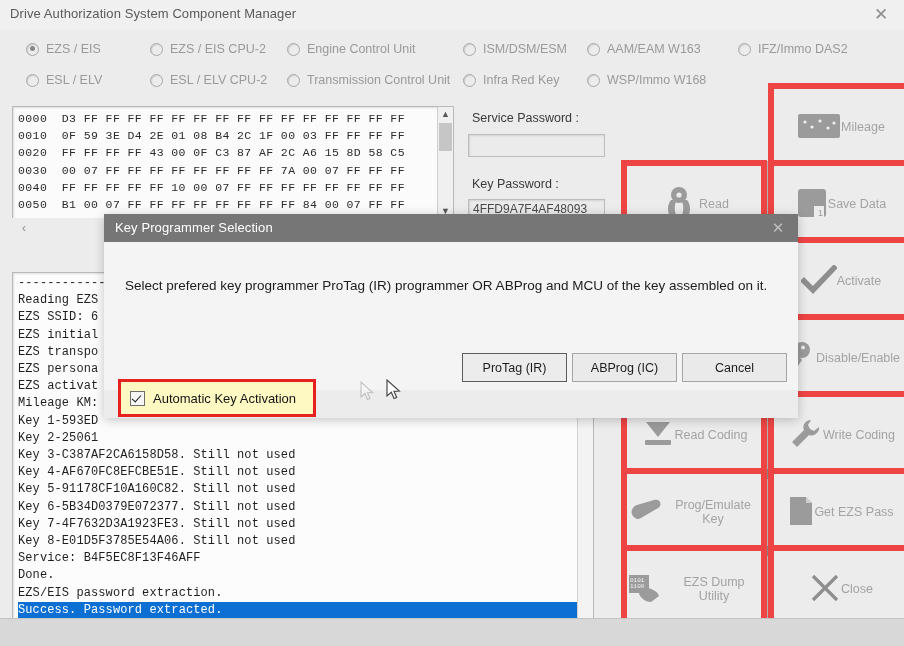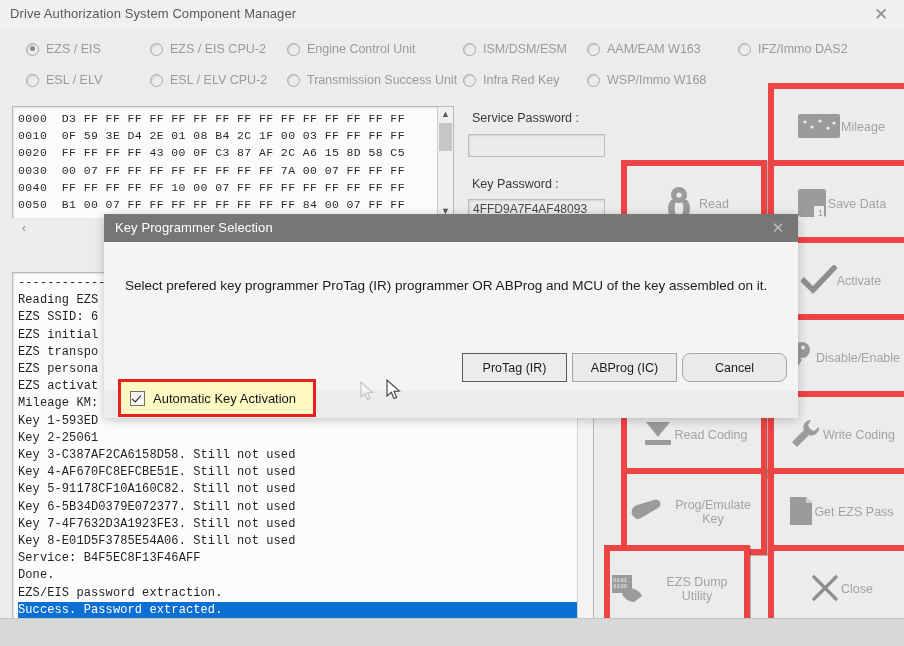"Transmission Success Unit" span { text: Success -> Control }
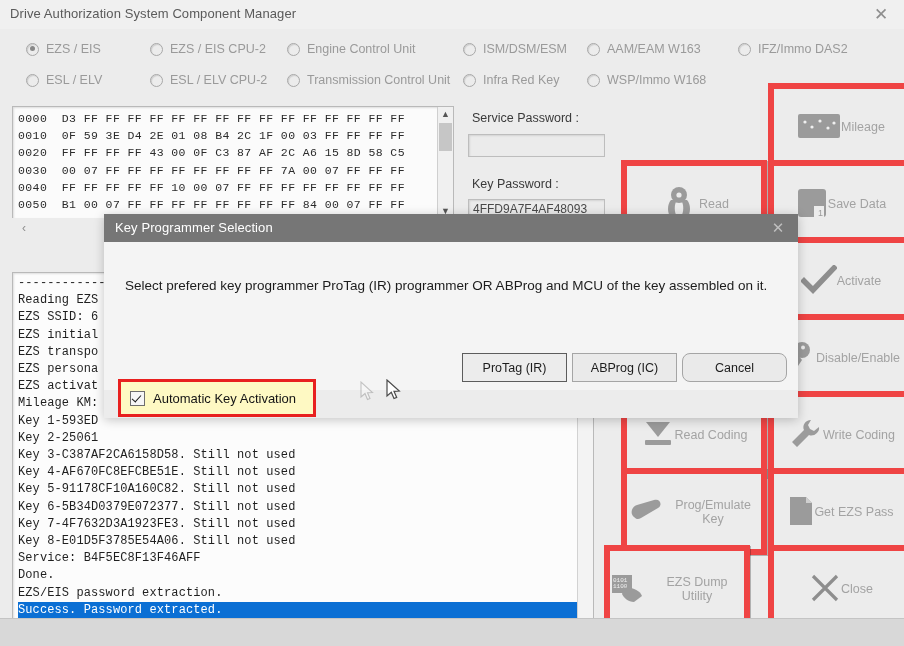"Cancel" div.dbtn { border-radius: 8px -> none }
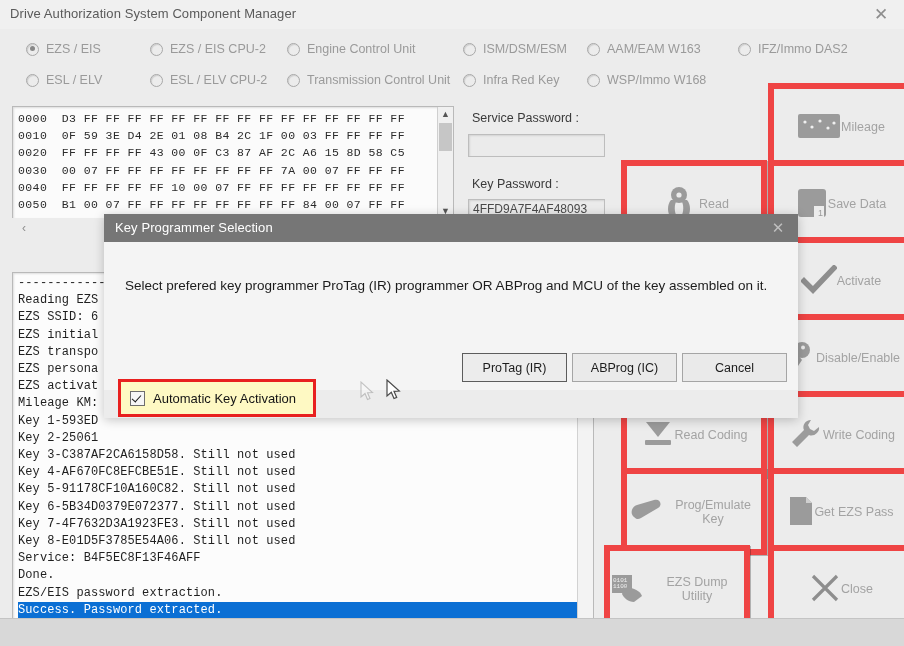"EZS Dump Utility" div.abtn { left: 604px -> 621px }
